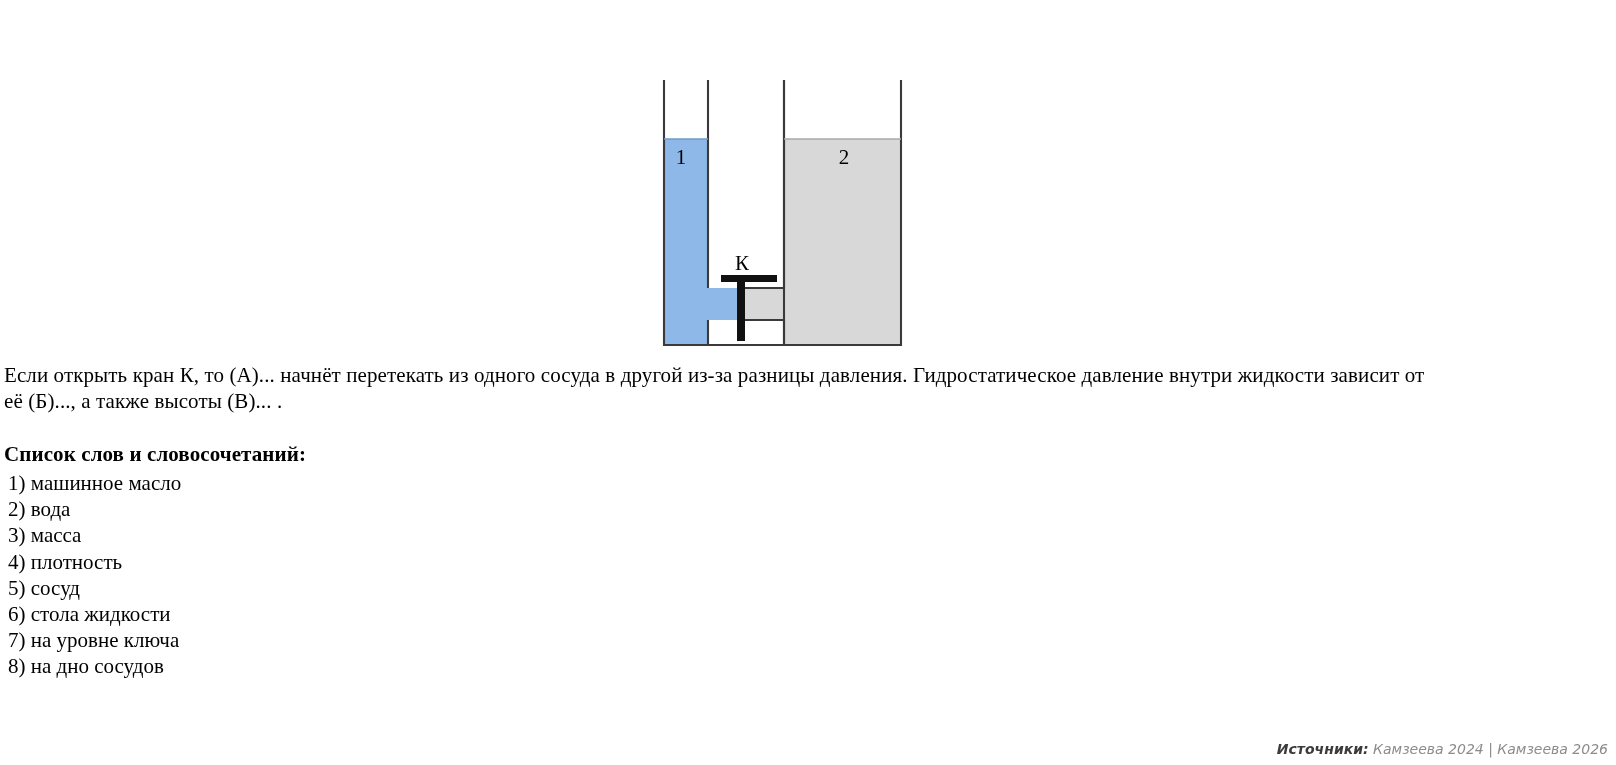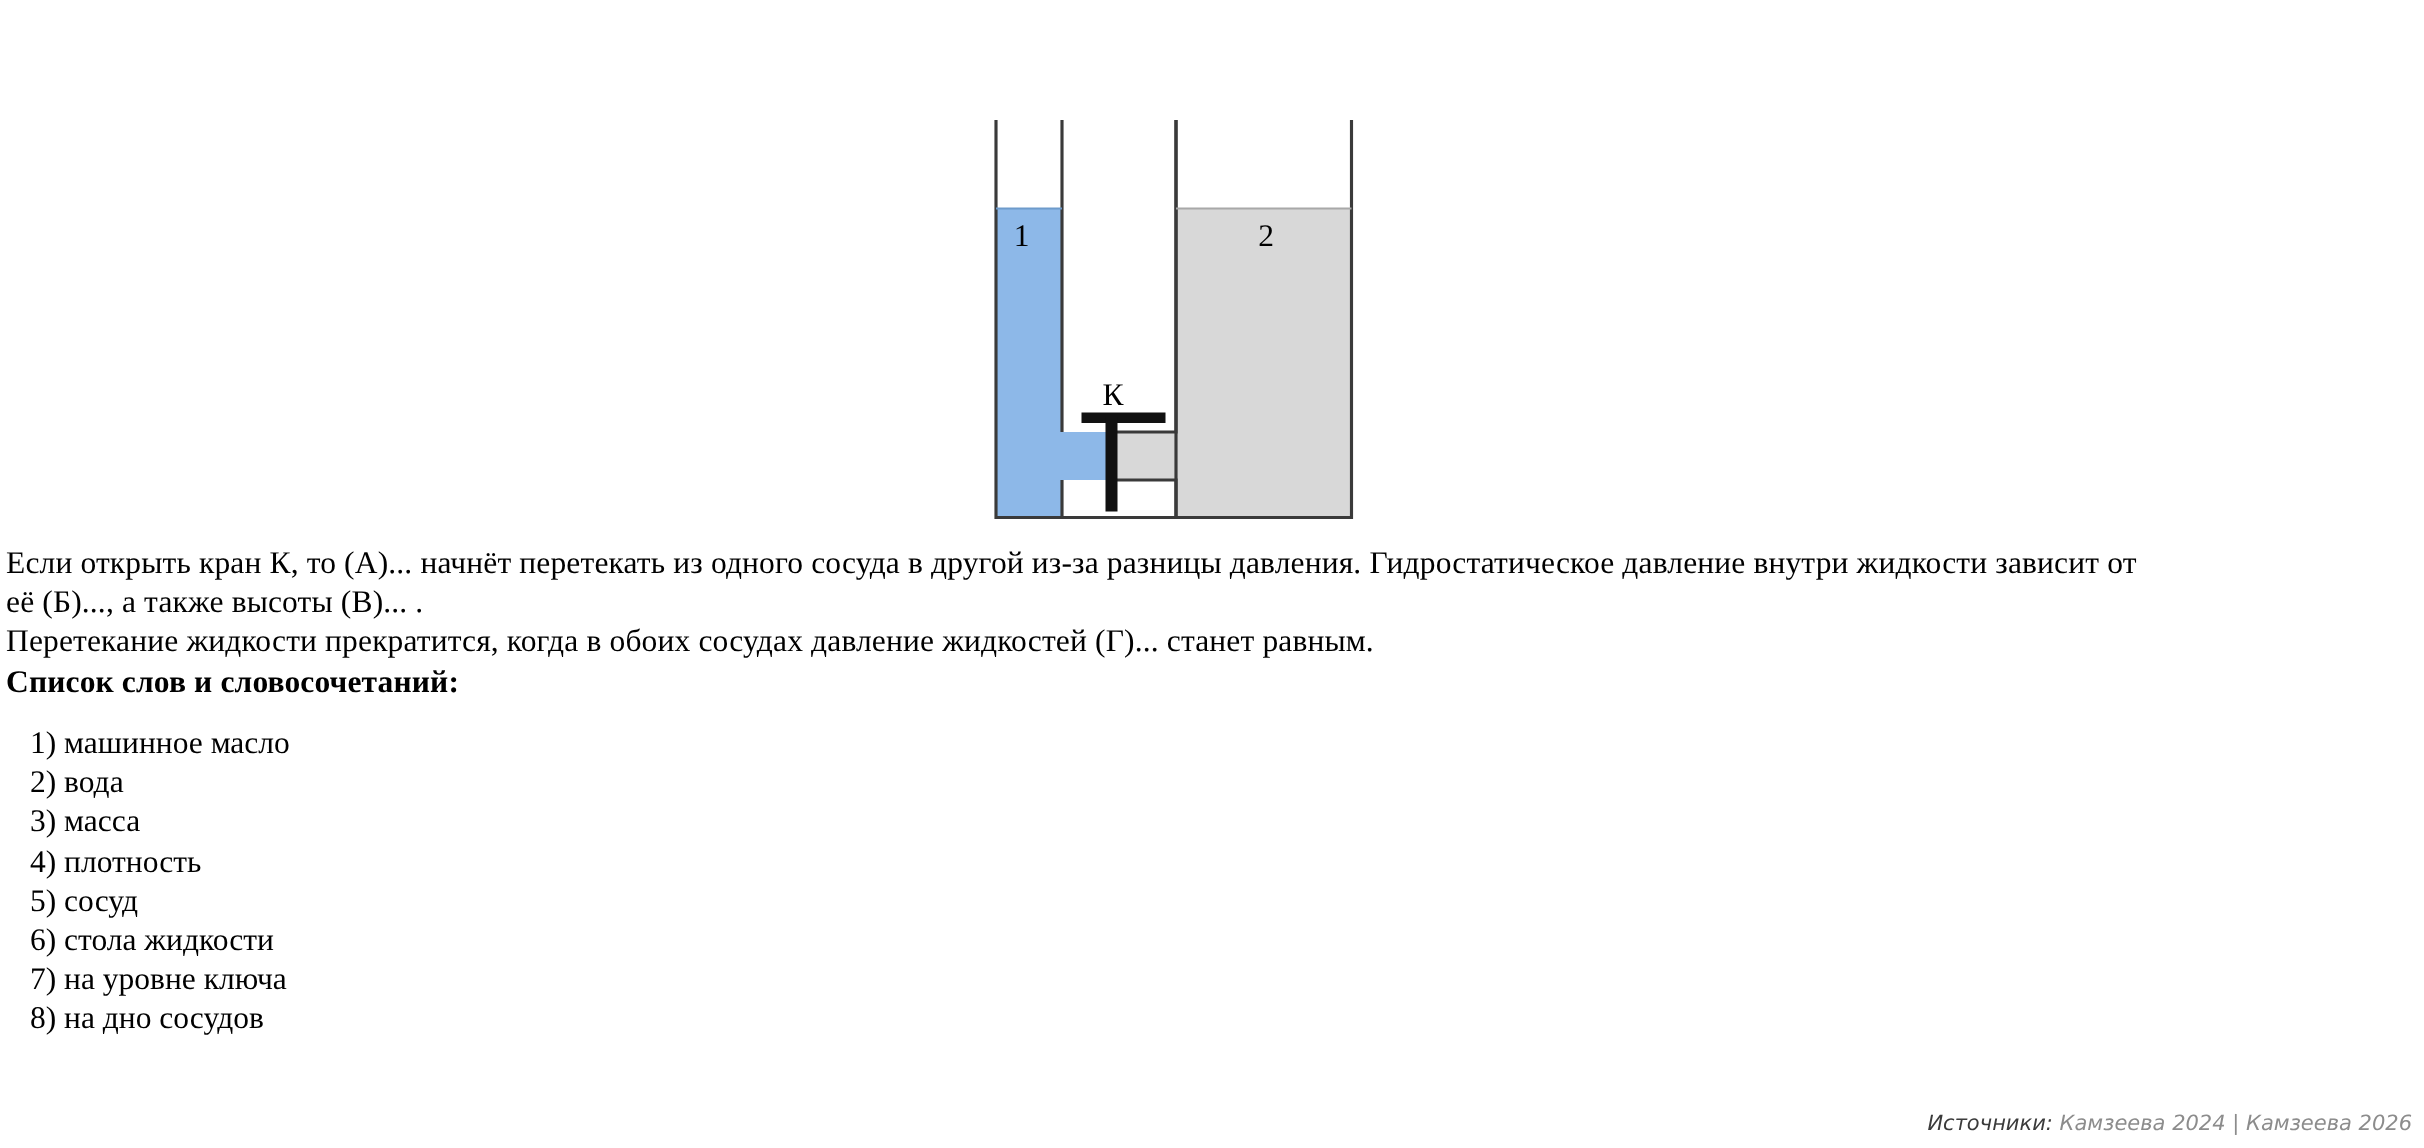"Перетекание жидкости прекратится, когда" div.txt { html: <div>Перетекание жидкости прекратится, когда в обоих сосудах давление жидкостей (Г)... станет равным.</div> -> none }
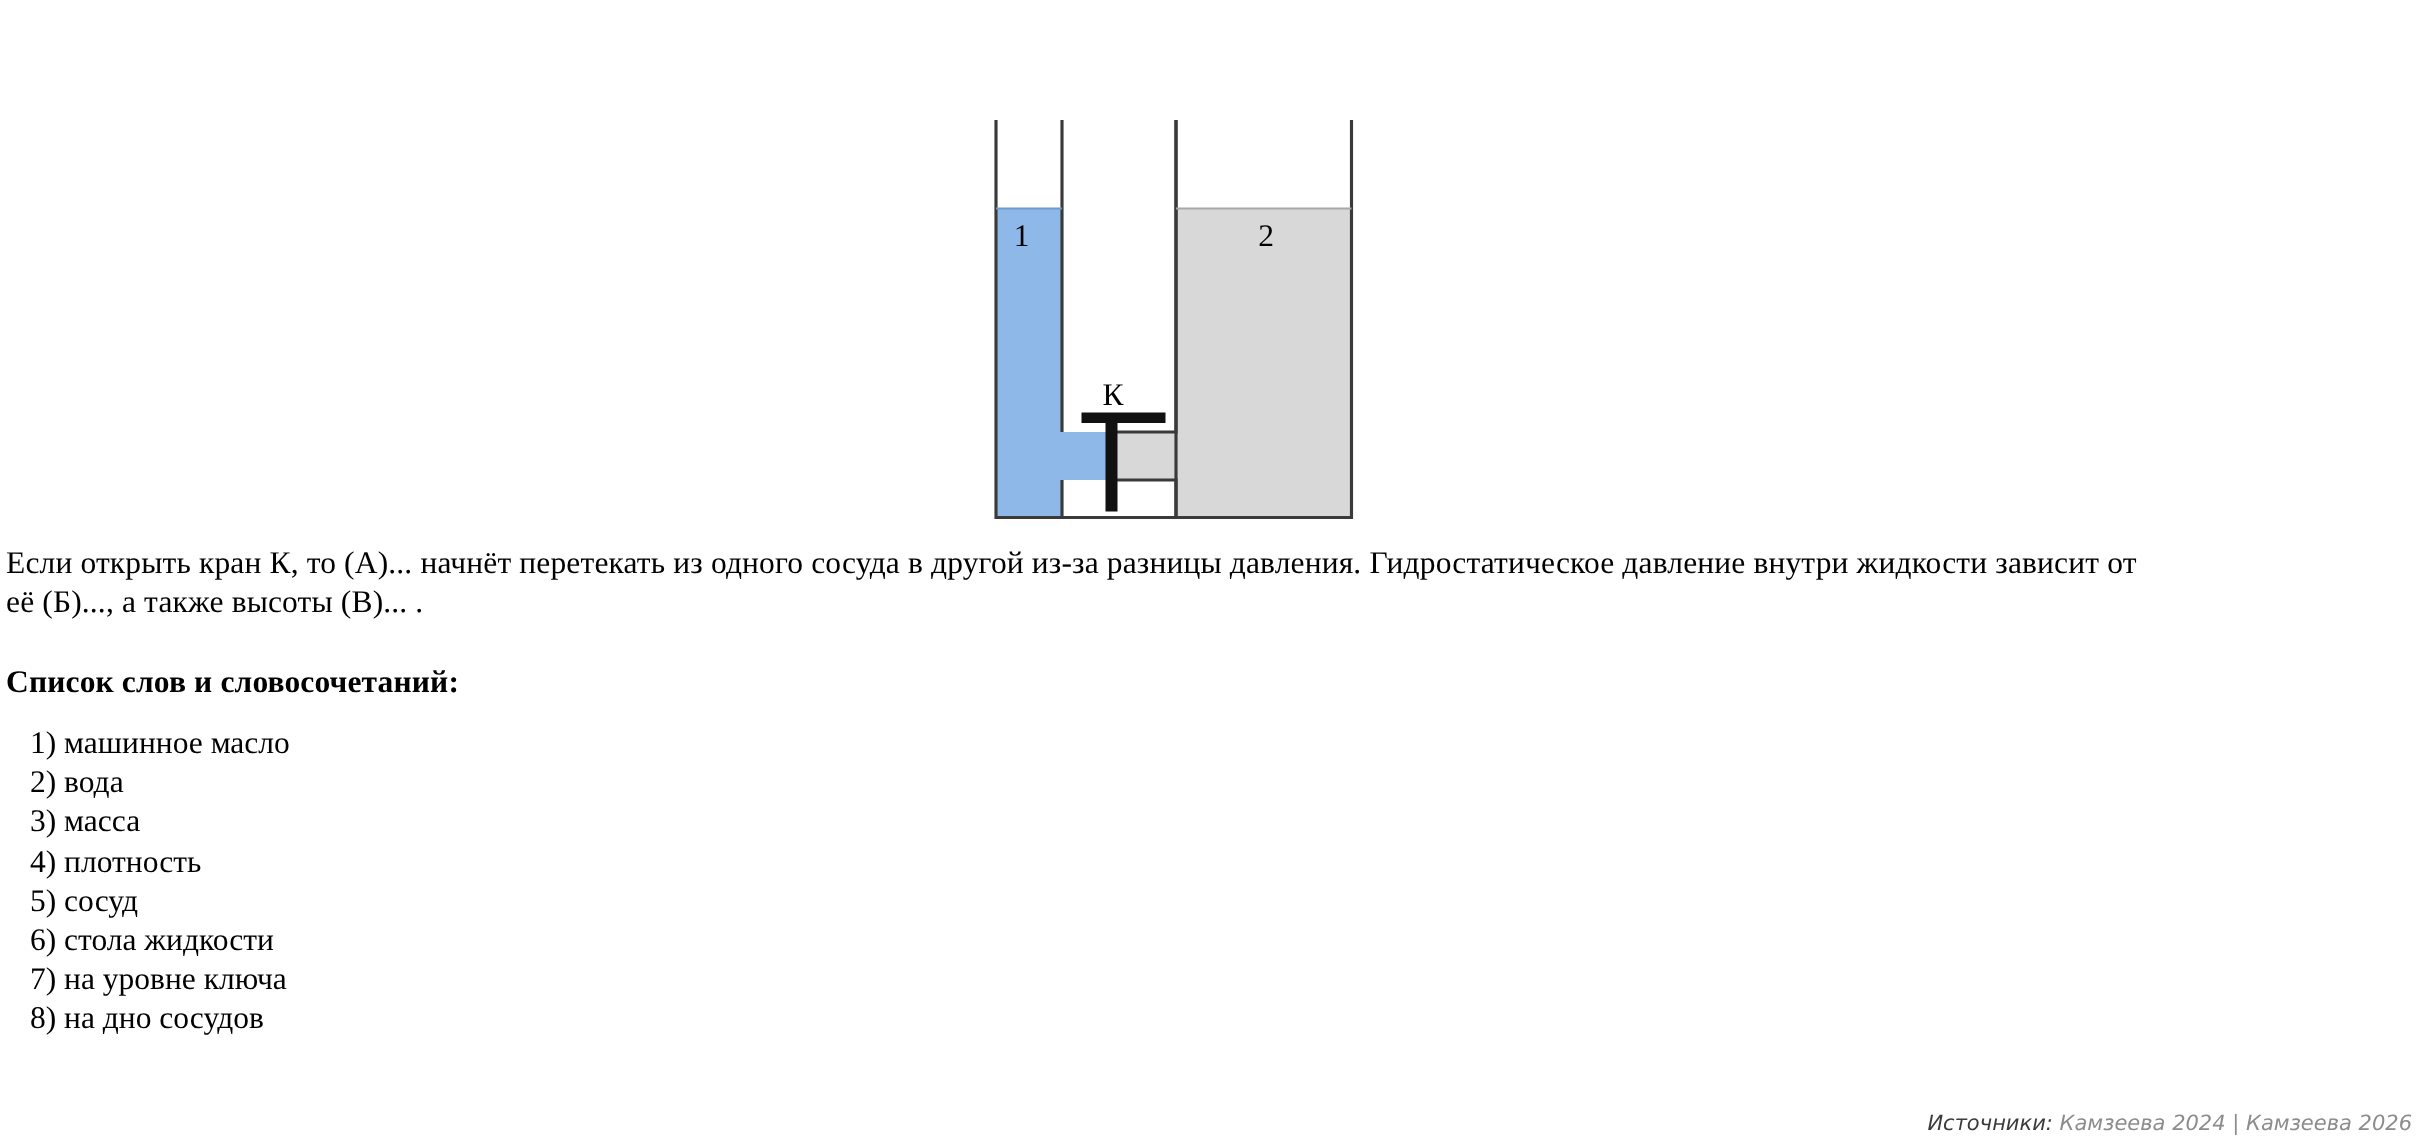"1) машинное масло" #word-list { margin: 16px -> 4px }
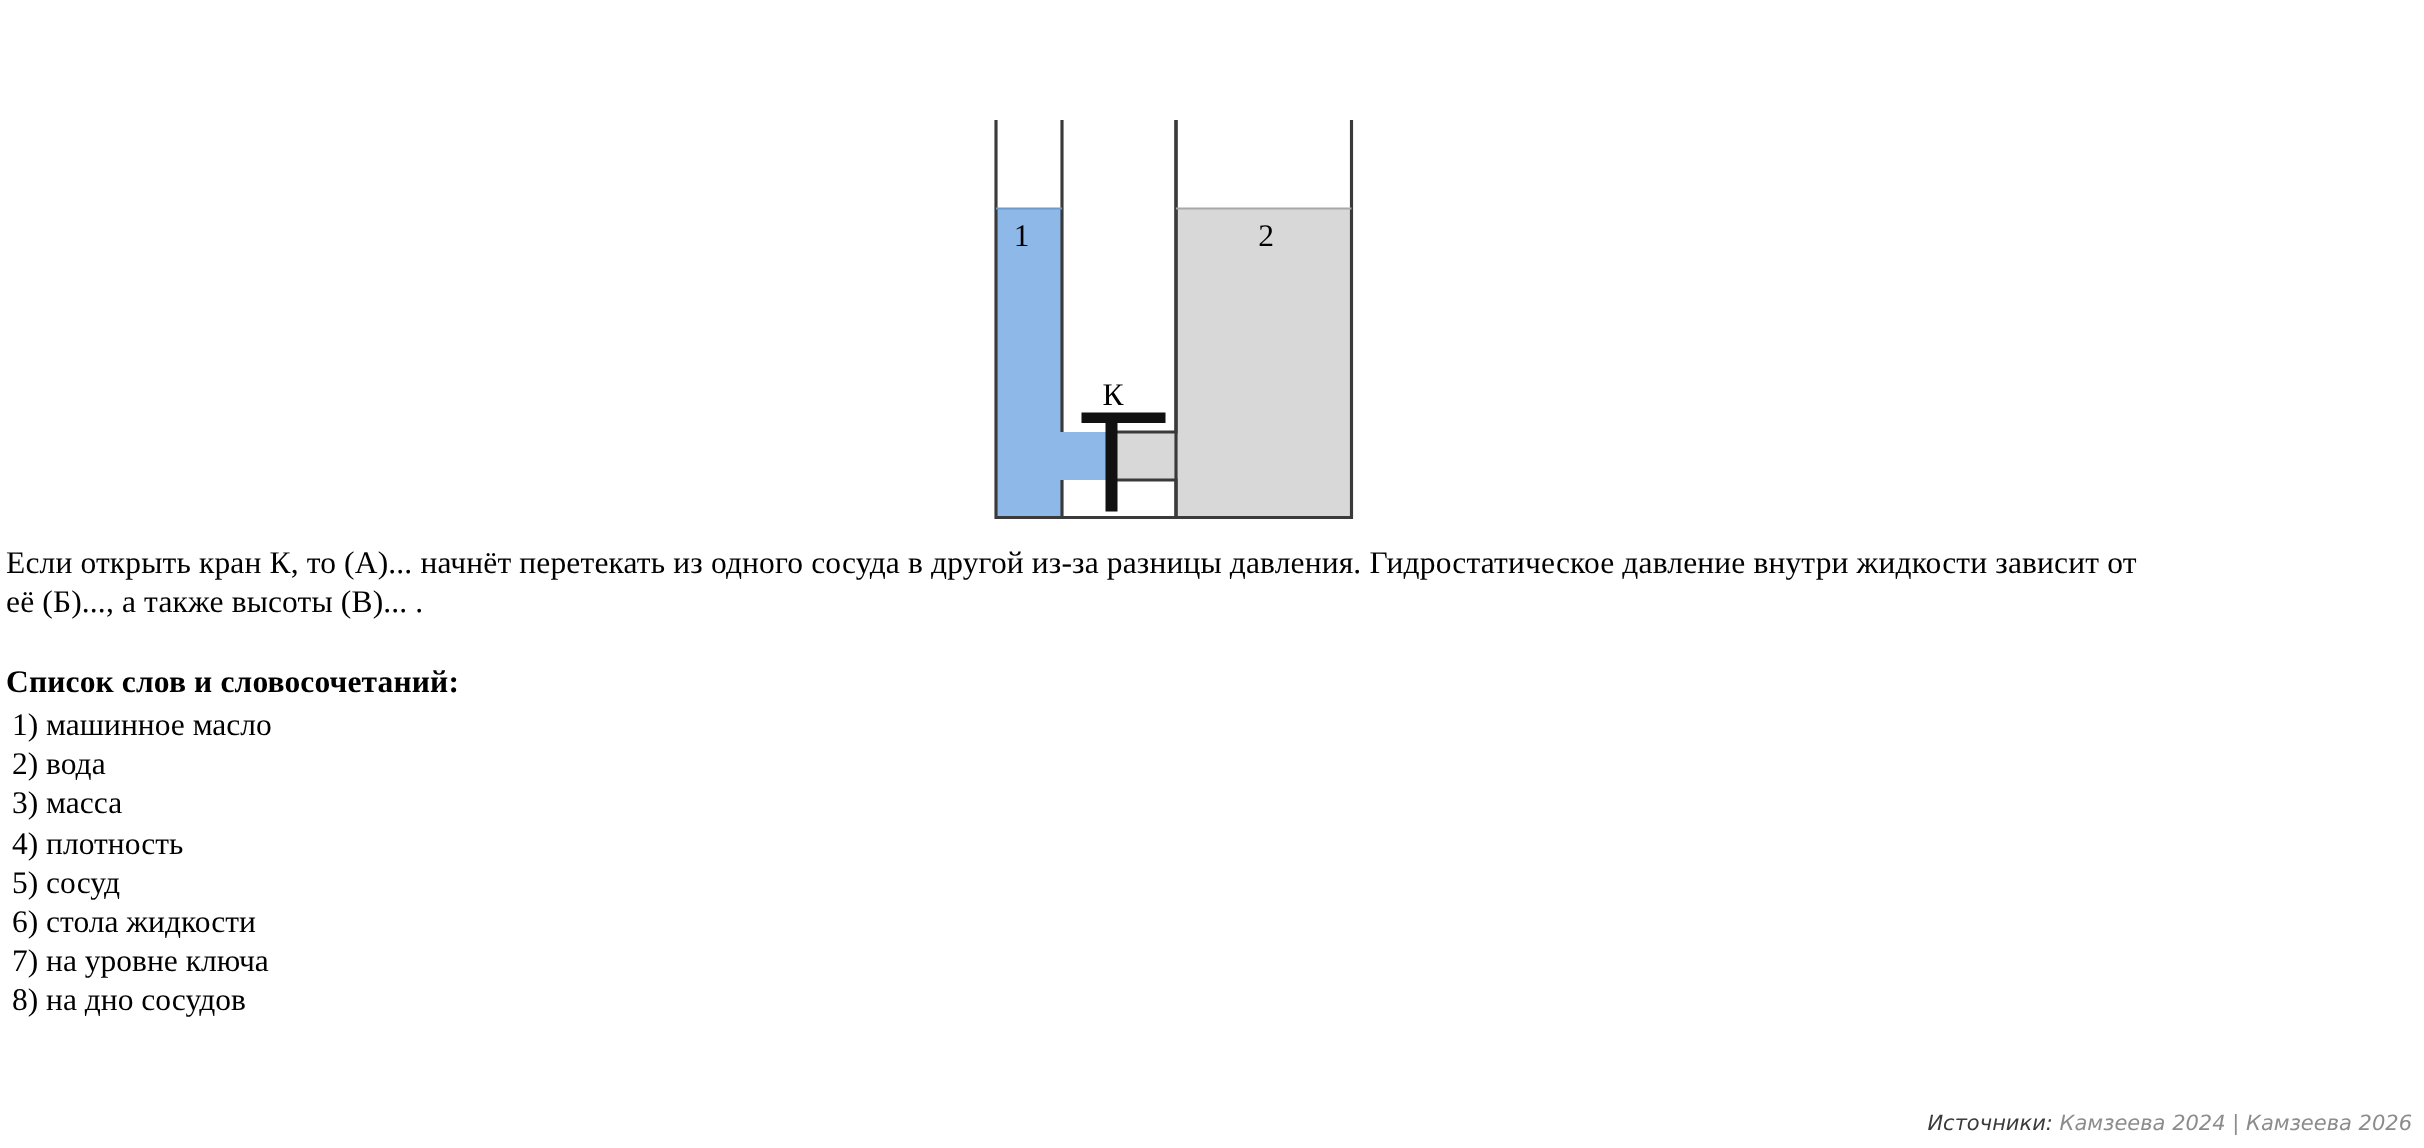"Источники:" #footer .footer-label { font-weight: normal -> bold }
